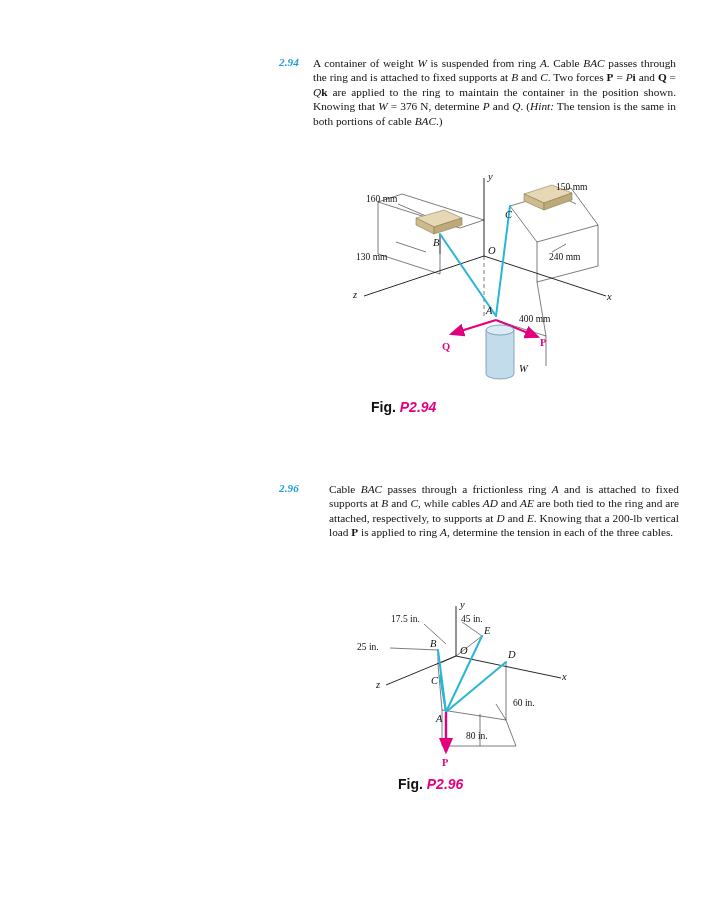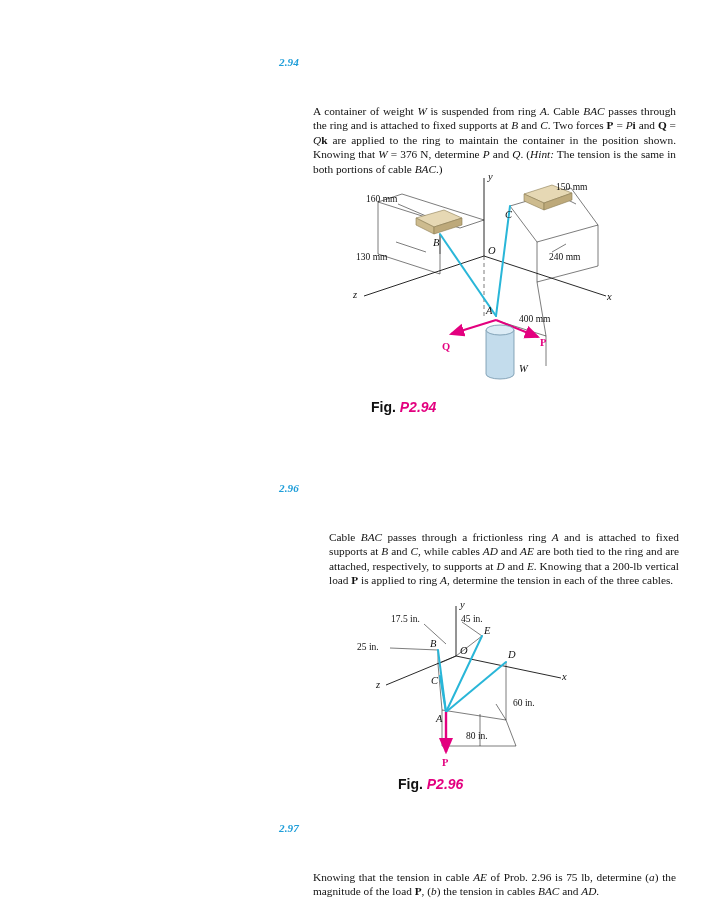"A container of weight W" .prob-body { margin-top: 48px -> none }
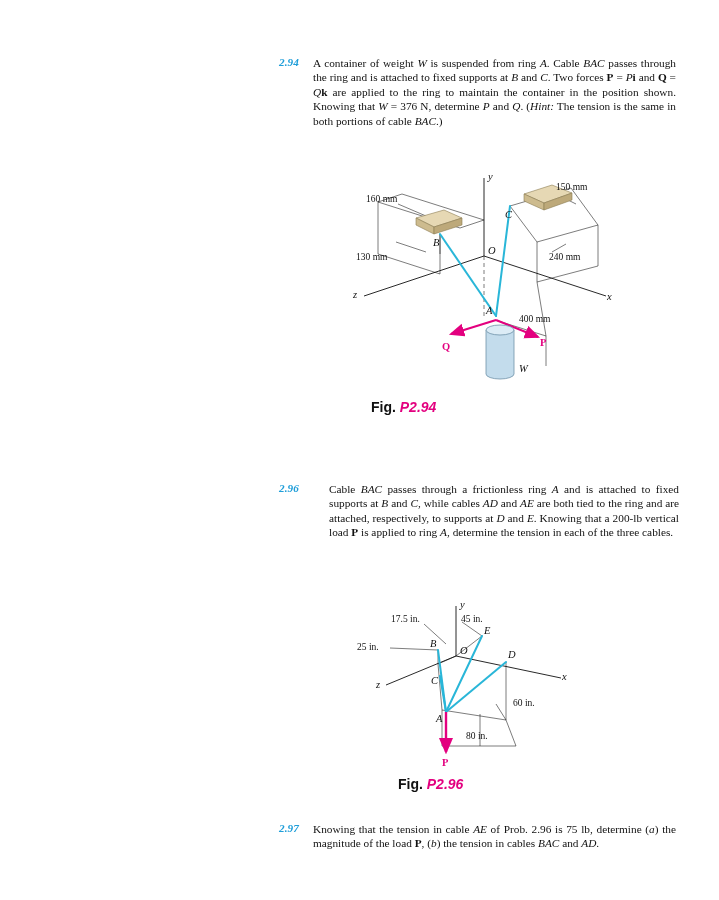"2.97" div.problem { html: <div> <div>2.97</div> <div> Knowing that the tension in cable <i>AE</i> of Prob. 2.96 is 75 lb, determine (<i>a</i>) the magnitude of the load <b>P</b>, (<i>b</i>) the tension in cables <i>BAC</i> and <i>AD</i>. </div> </div> -> none }
